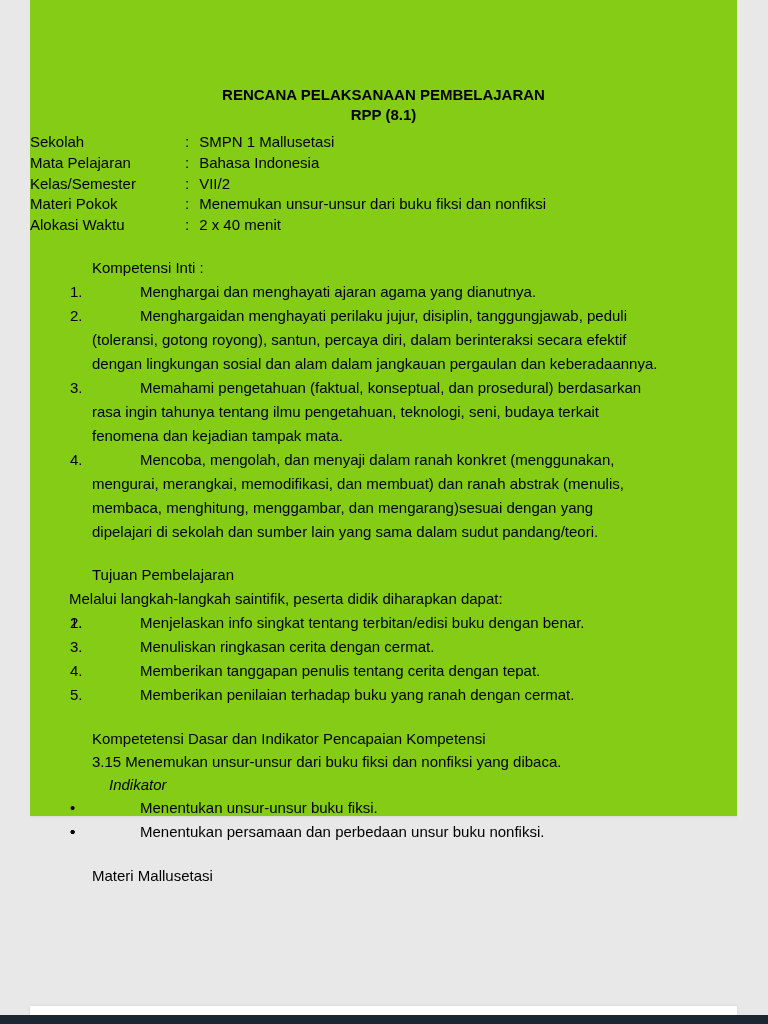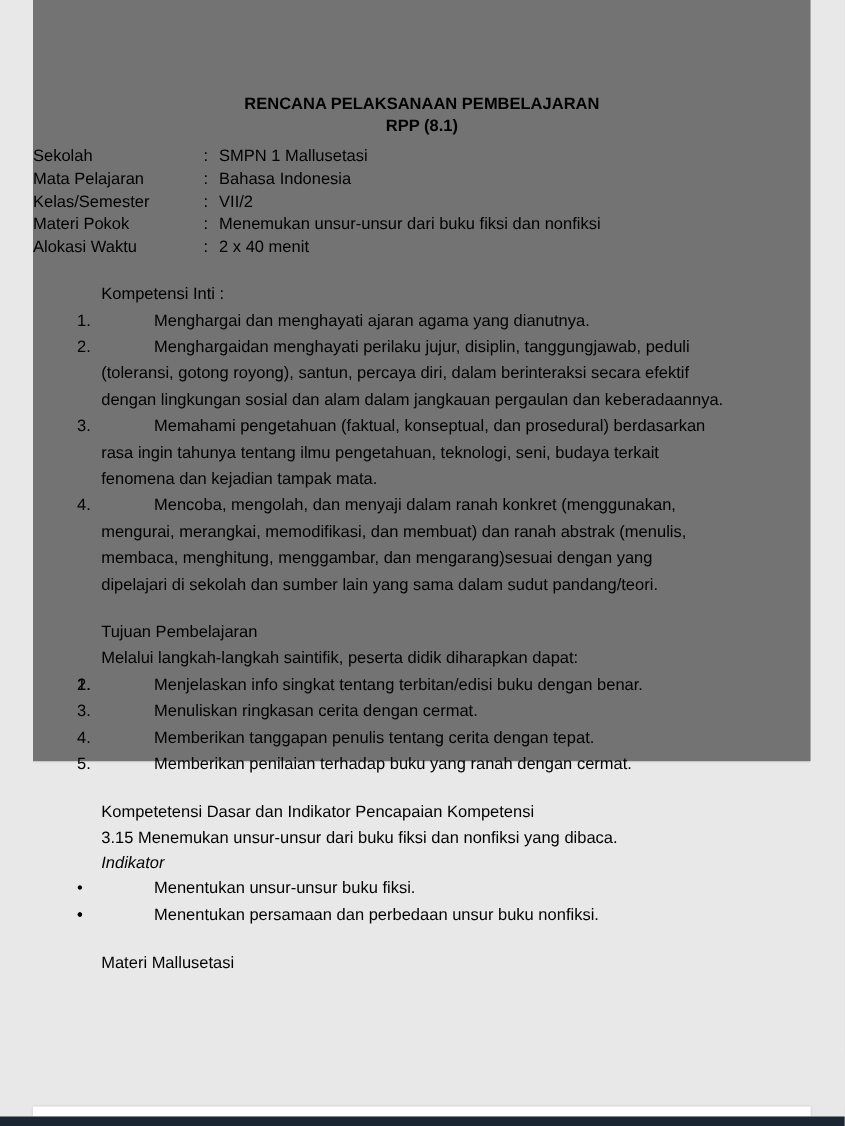"RENCANA PELAKSANAAN PEMBELAJARAN" .page { background: #737373 -> #84cc16; height: 692px -> 816px }
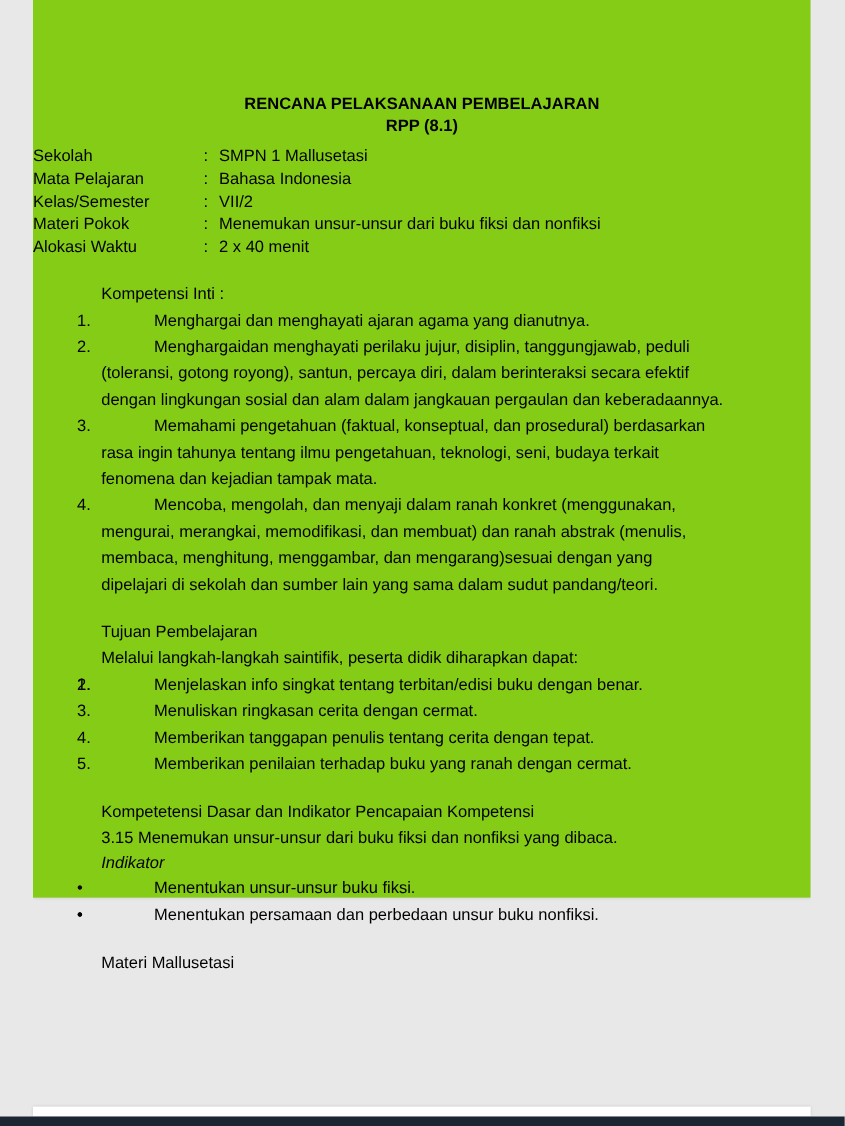"Melalui langkah-langkah saintifik," .intro-line { padding-left: 62px -> 39px }
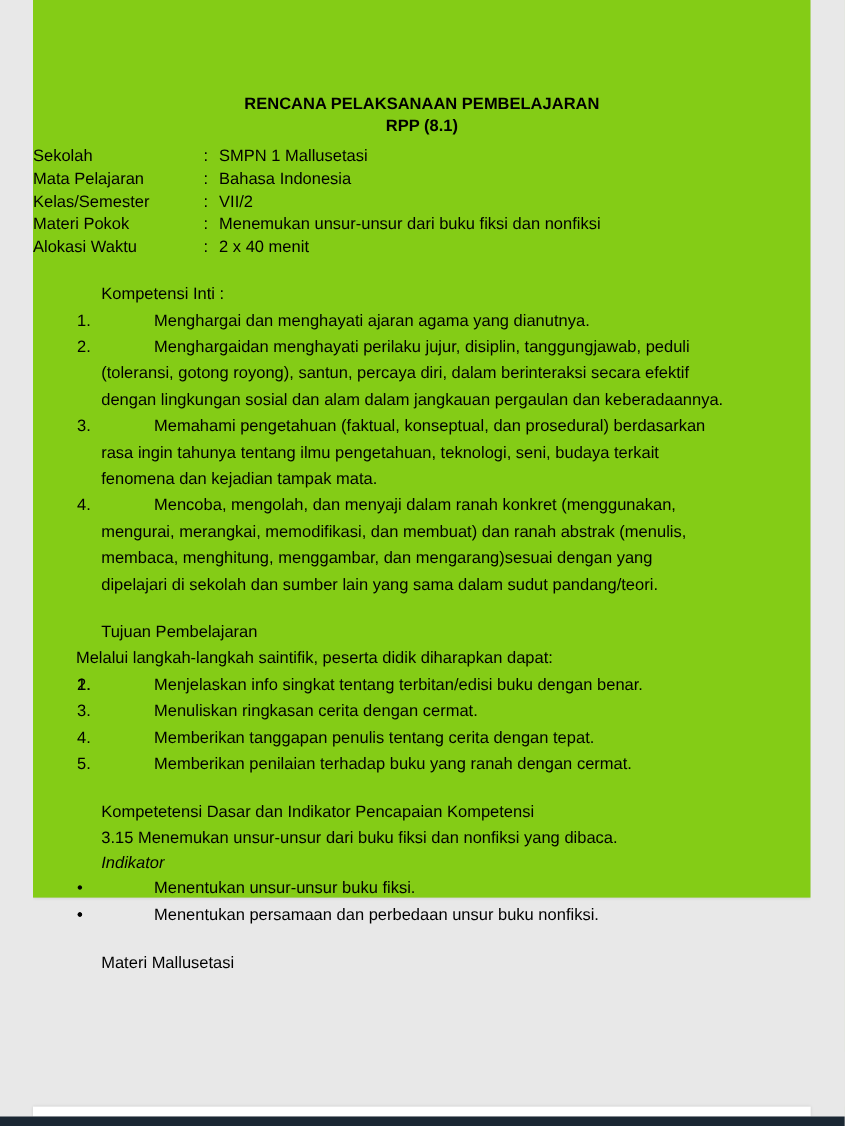"Indikator" .indikator { padding-left: 62px -> 79px }
